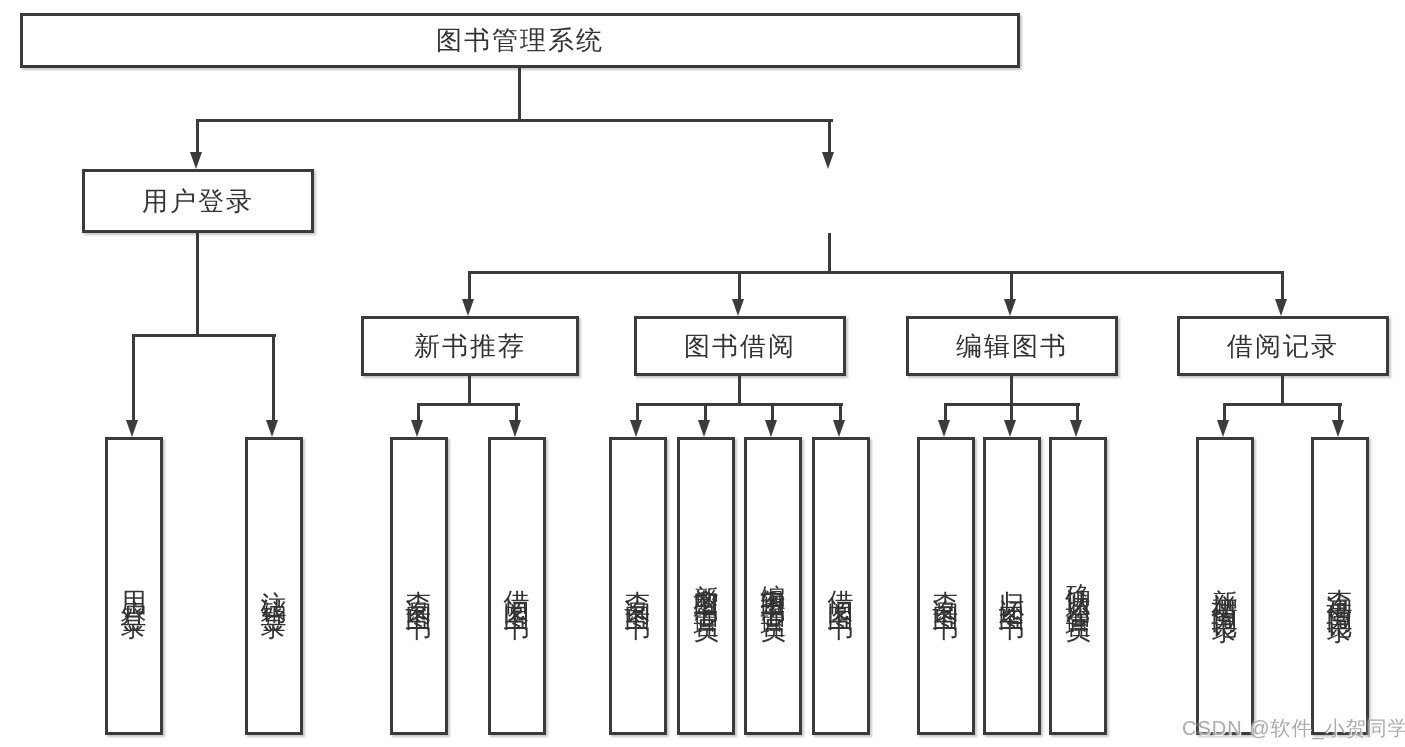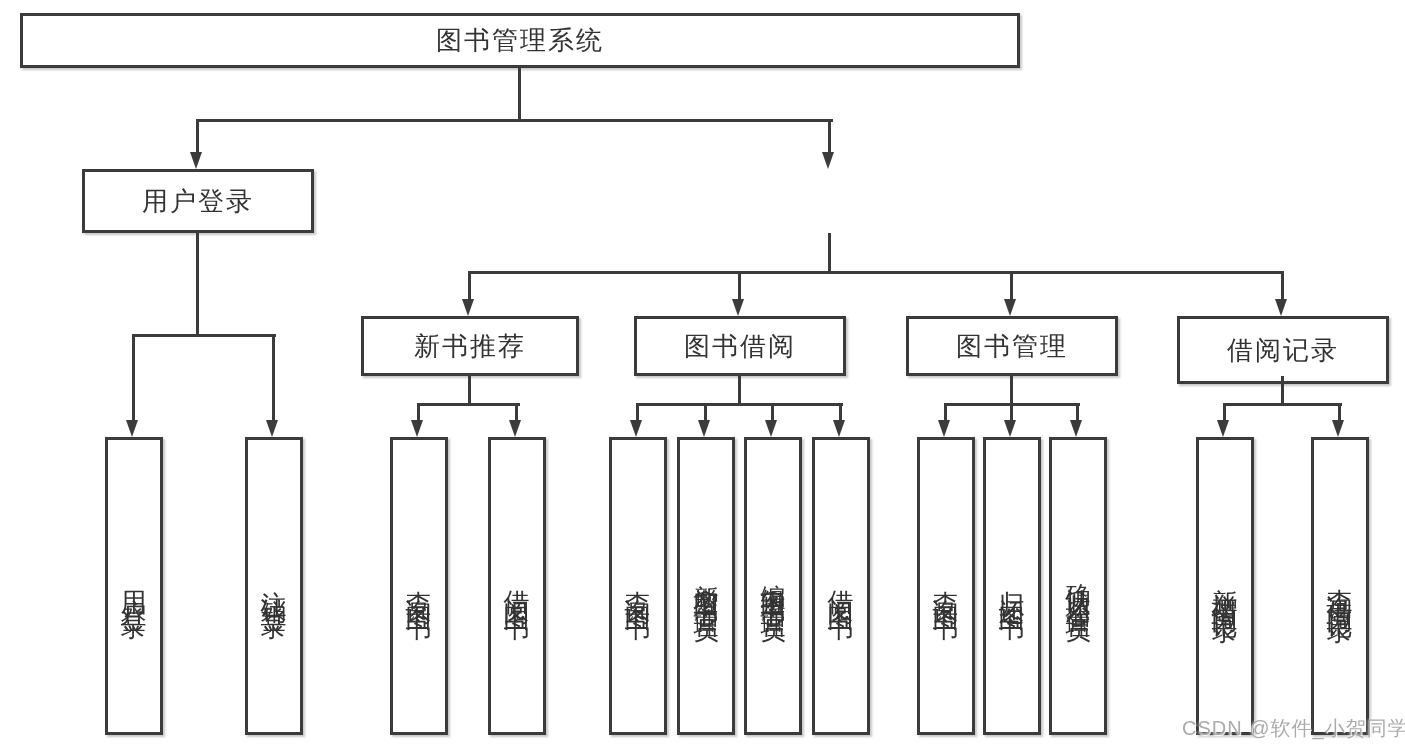"图书管理" span { text: 图书管理 -> 编辑图书 }
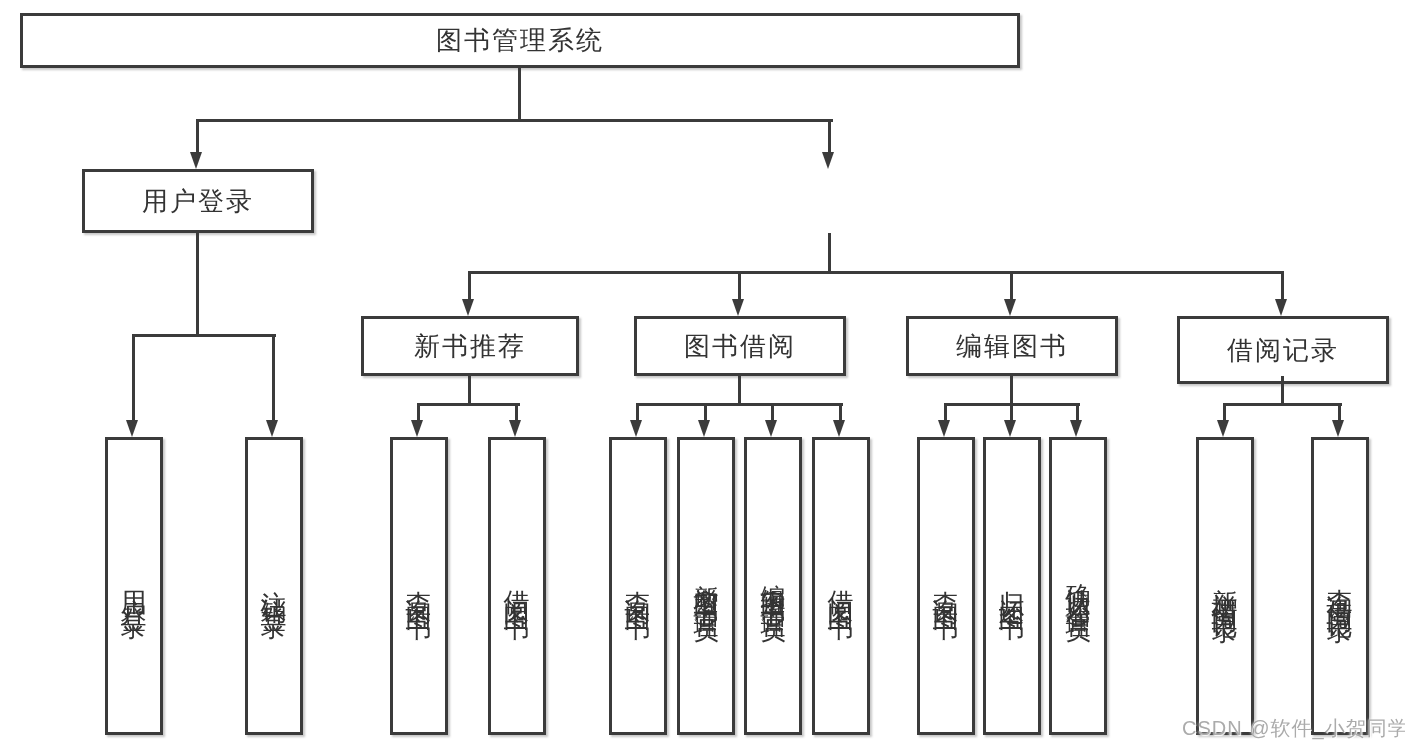"借阅记录" div.box { height: 68px -> 60px }
